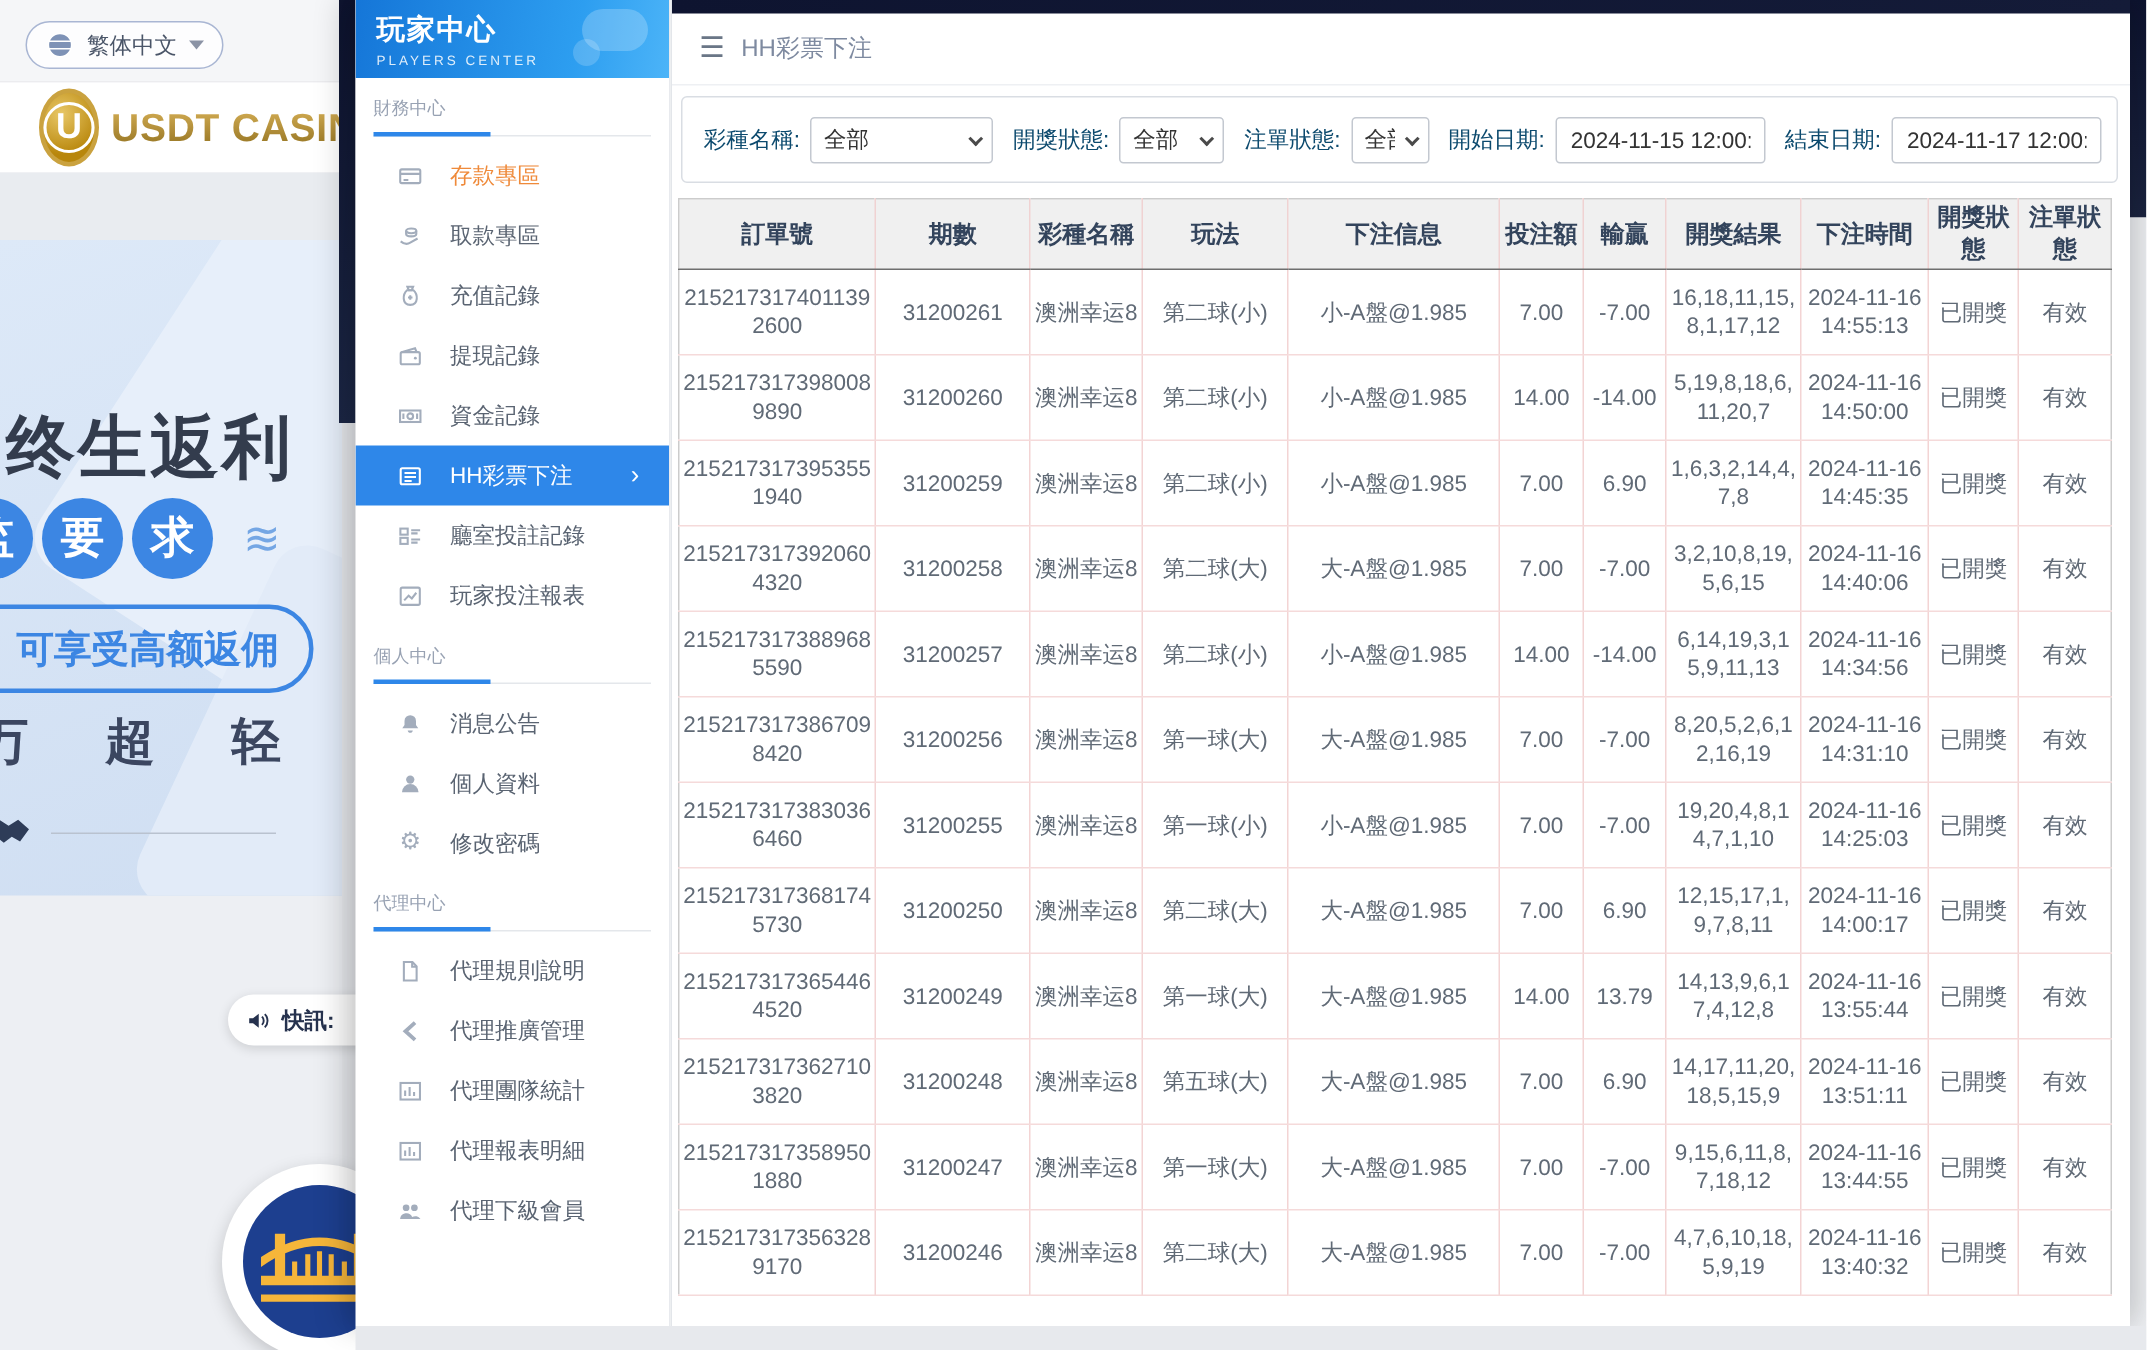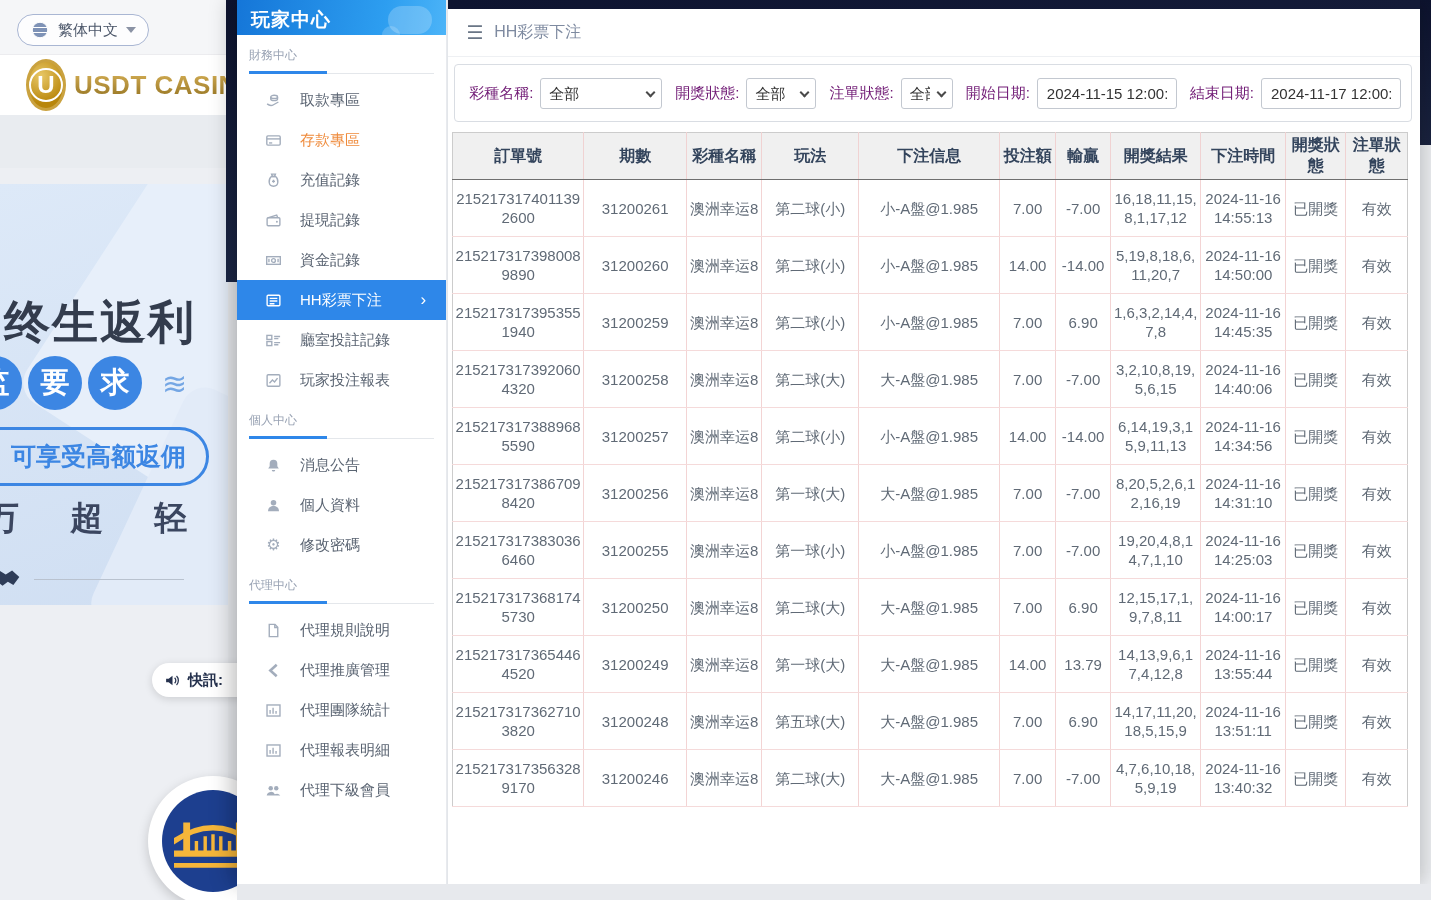"玩家中心" .sb-head { height: 35px -> 52px }
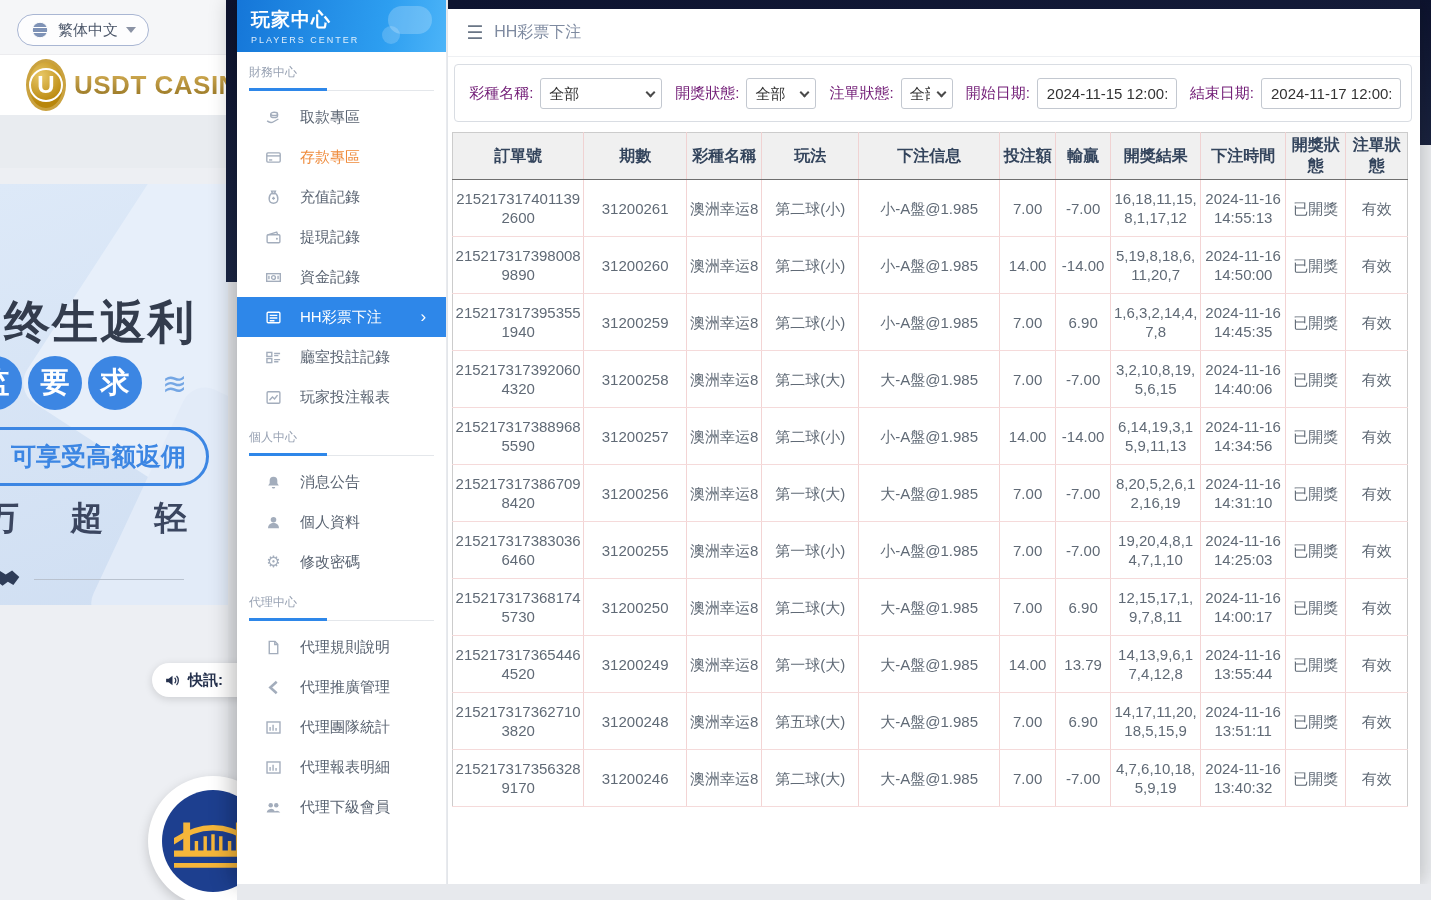"彩種名稱:" .f-label { color: #701a75 -> #0c4a6e }
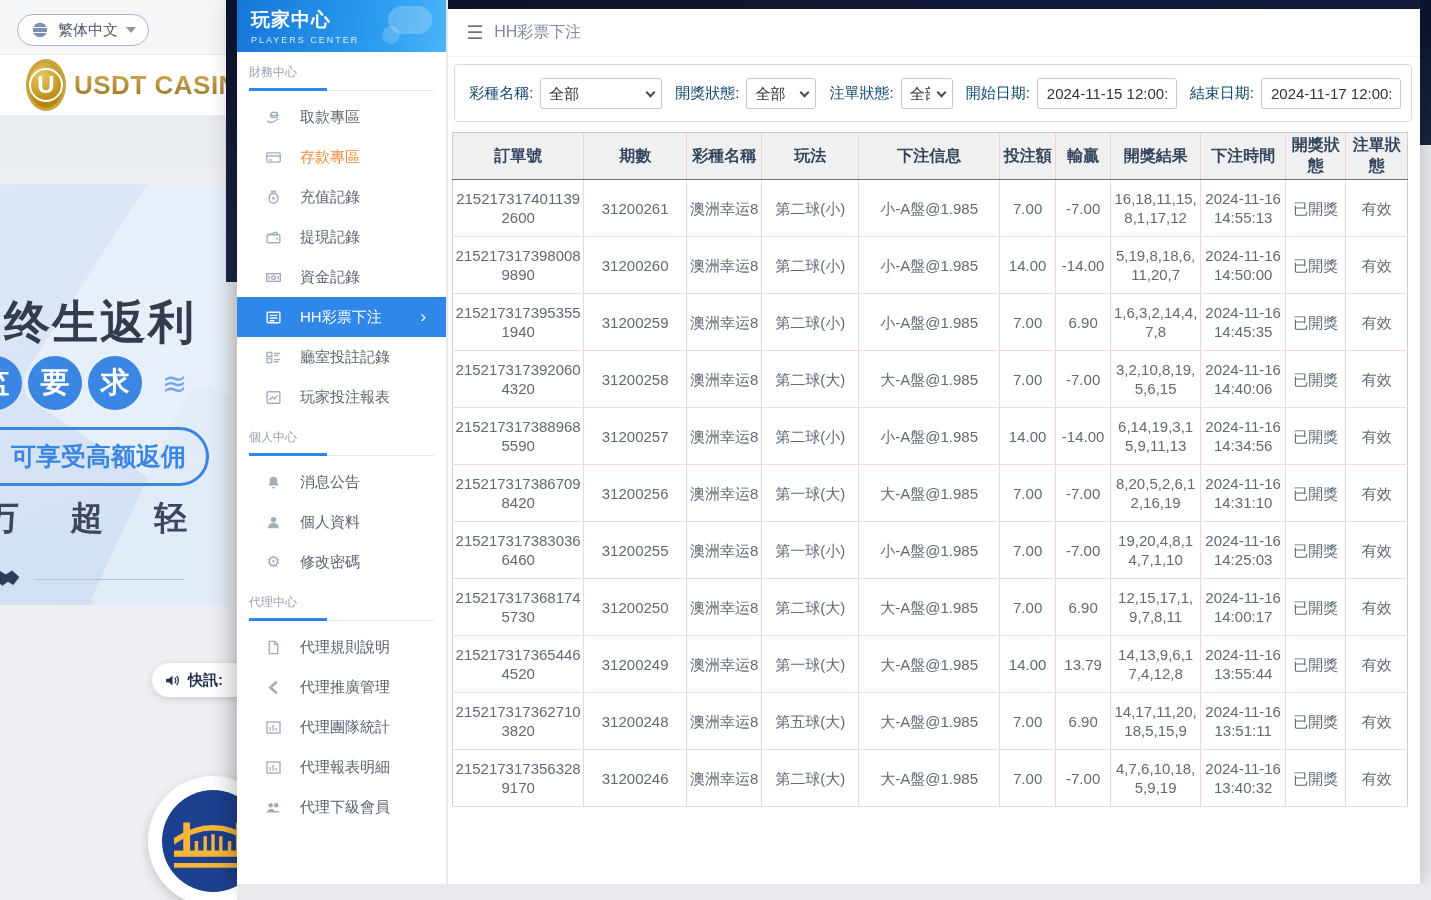"取款專區" div.s-item { order: before "存款專區" -> after "存款專區" }
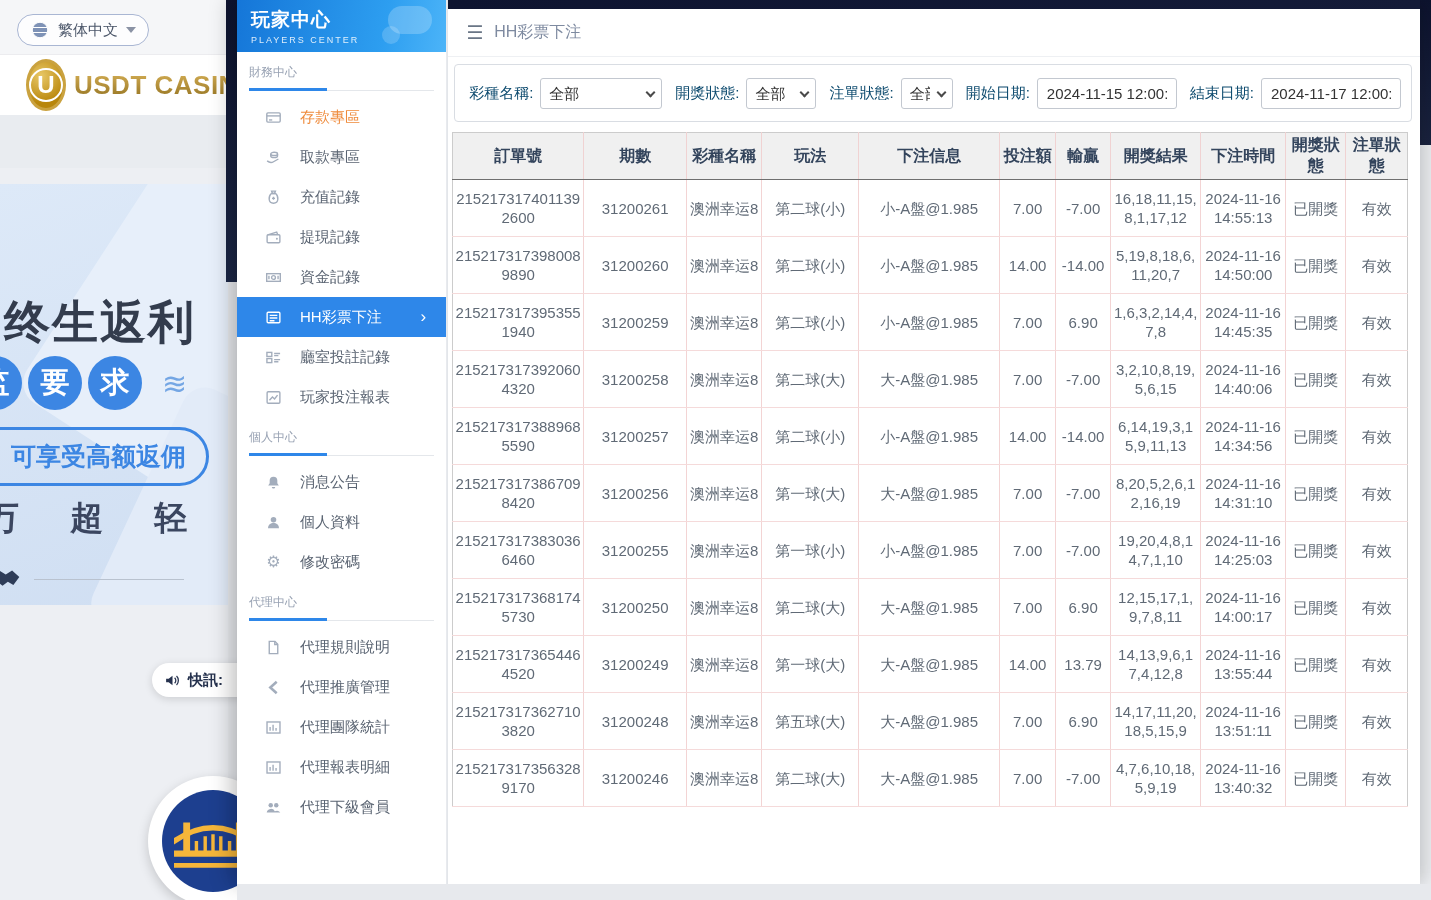"终生返利" .bg-banner { top: 184px -> 160px }
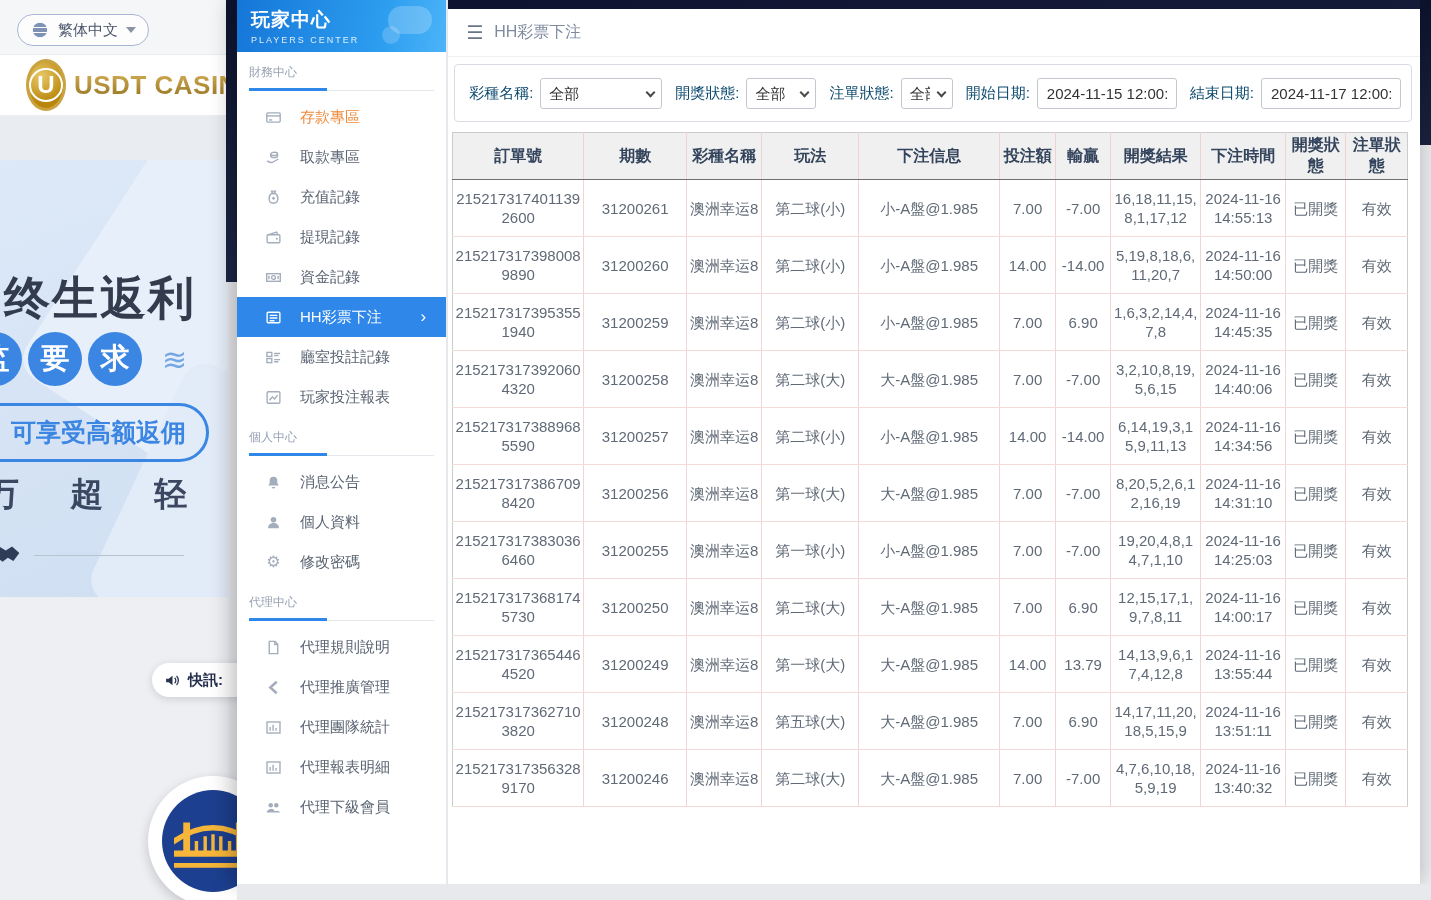"2152173173589501880" tr { html: none -> <tr> <td>2152173173589501880</td> <td>31200247</td> <td>澳洲幸运8</td> <td>第一球(大)</td> <td>大-A盤@1.985</td> <td>7.00</td> <td>-7.00</td> <td>9,15,6,11,8,7,18,12</td> <td>2024-11-16 13:44:55</td> <td>已開獎</td> <td>有效</td> </tr> }
